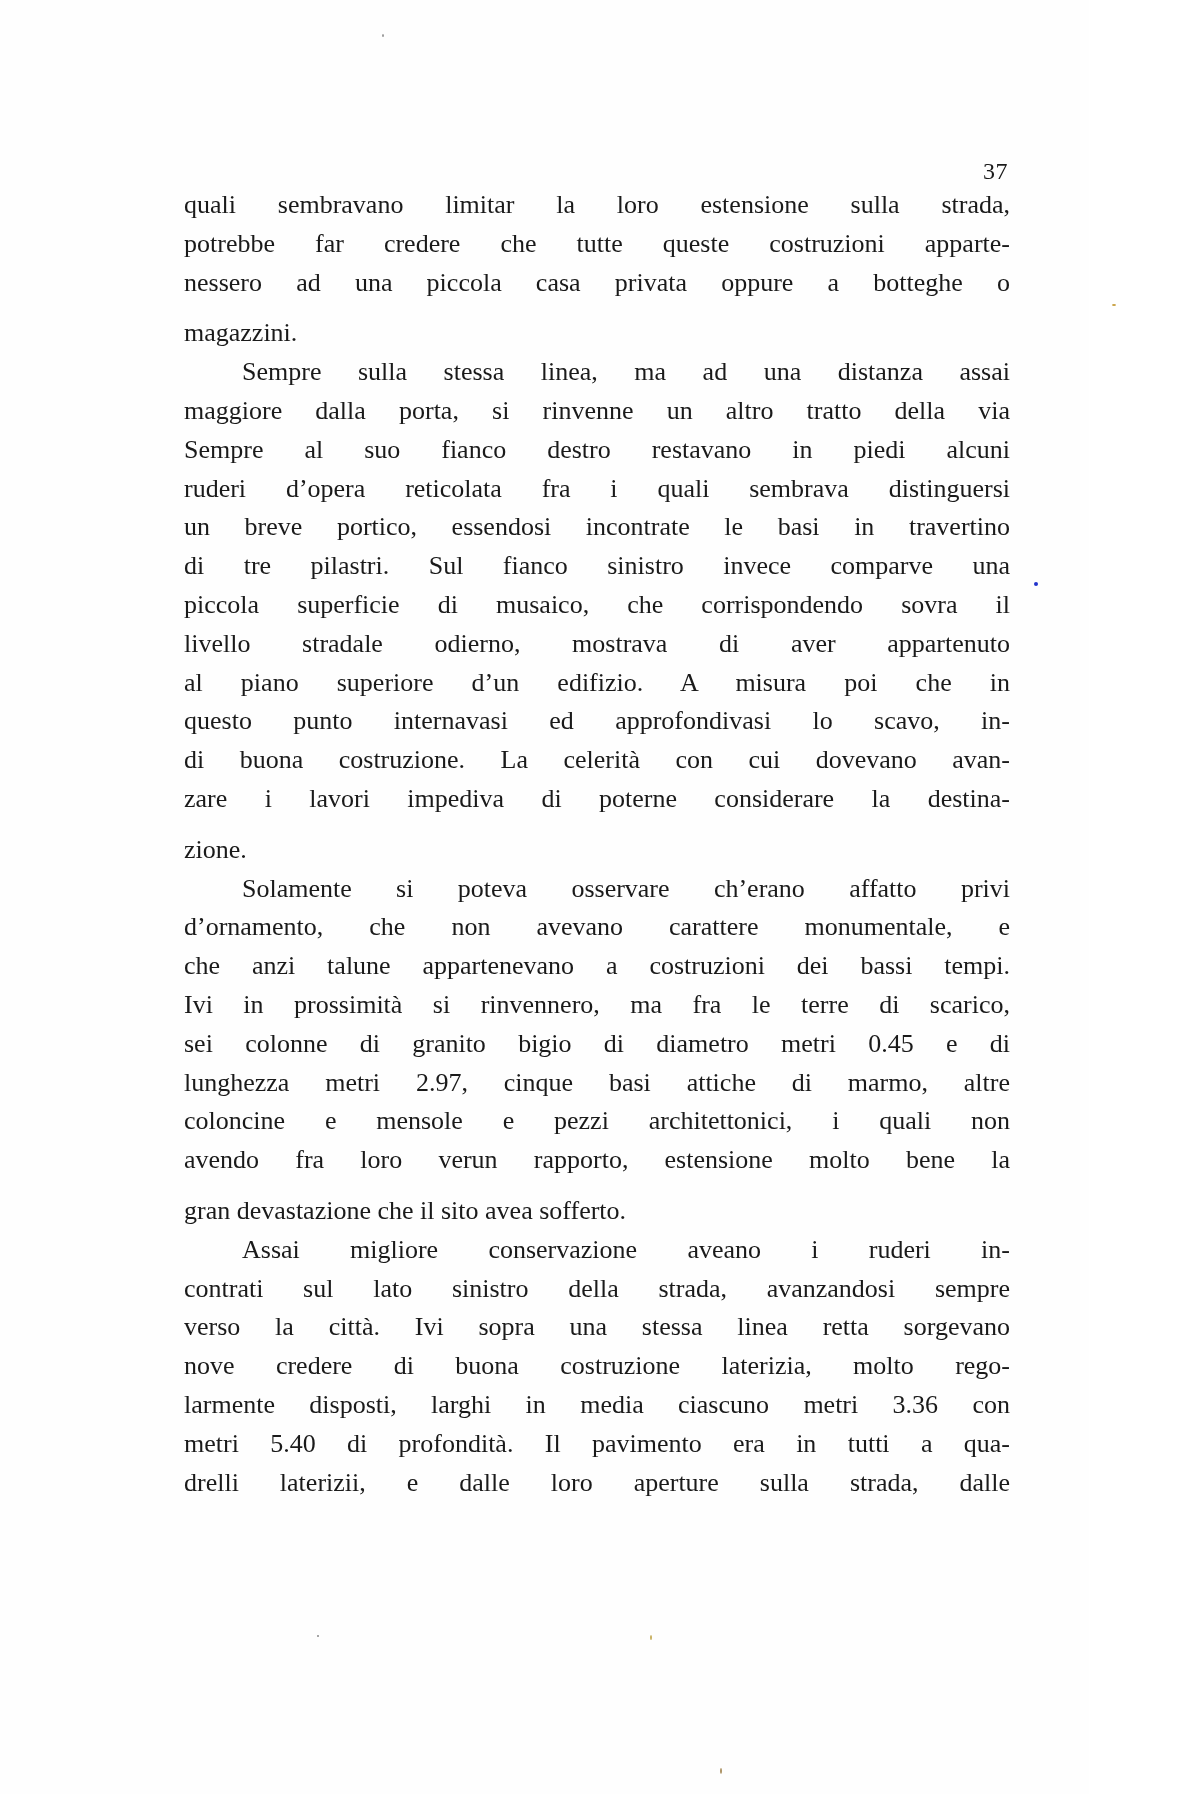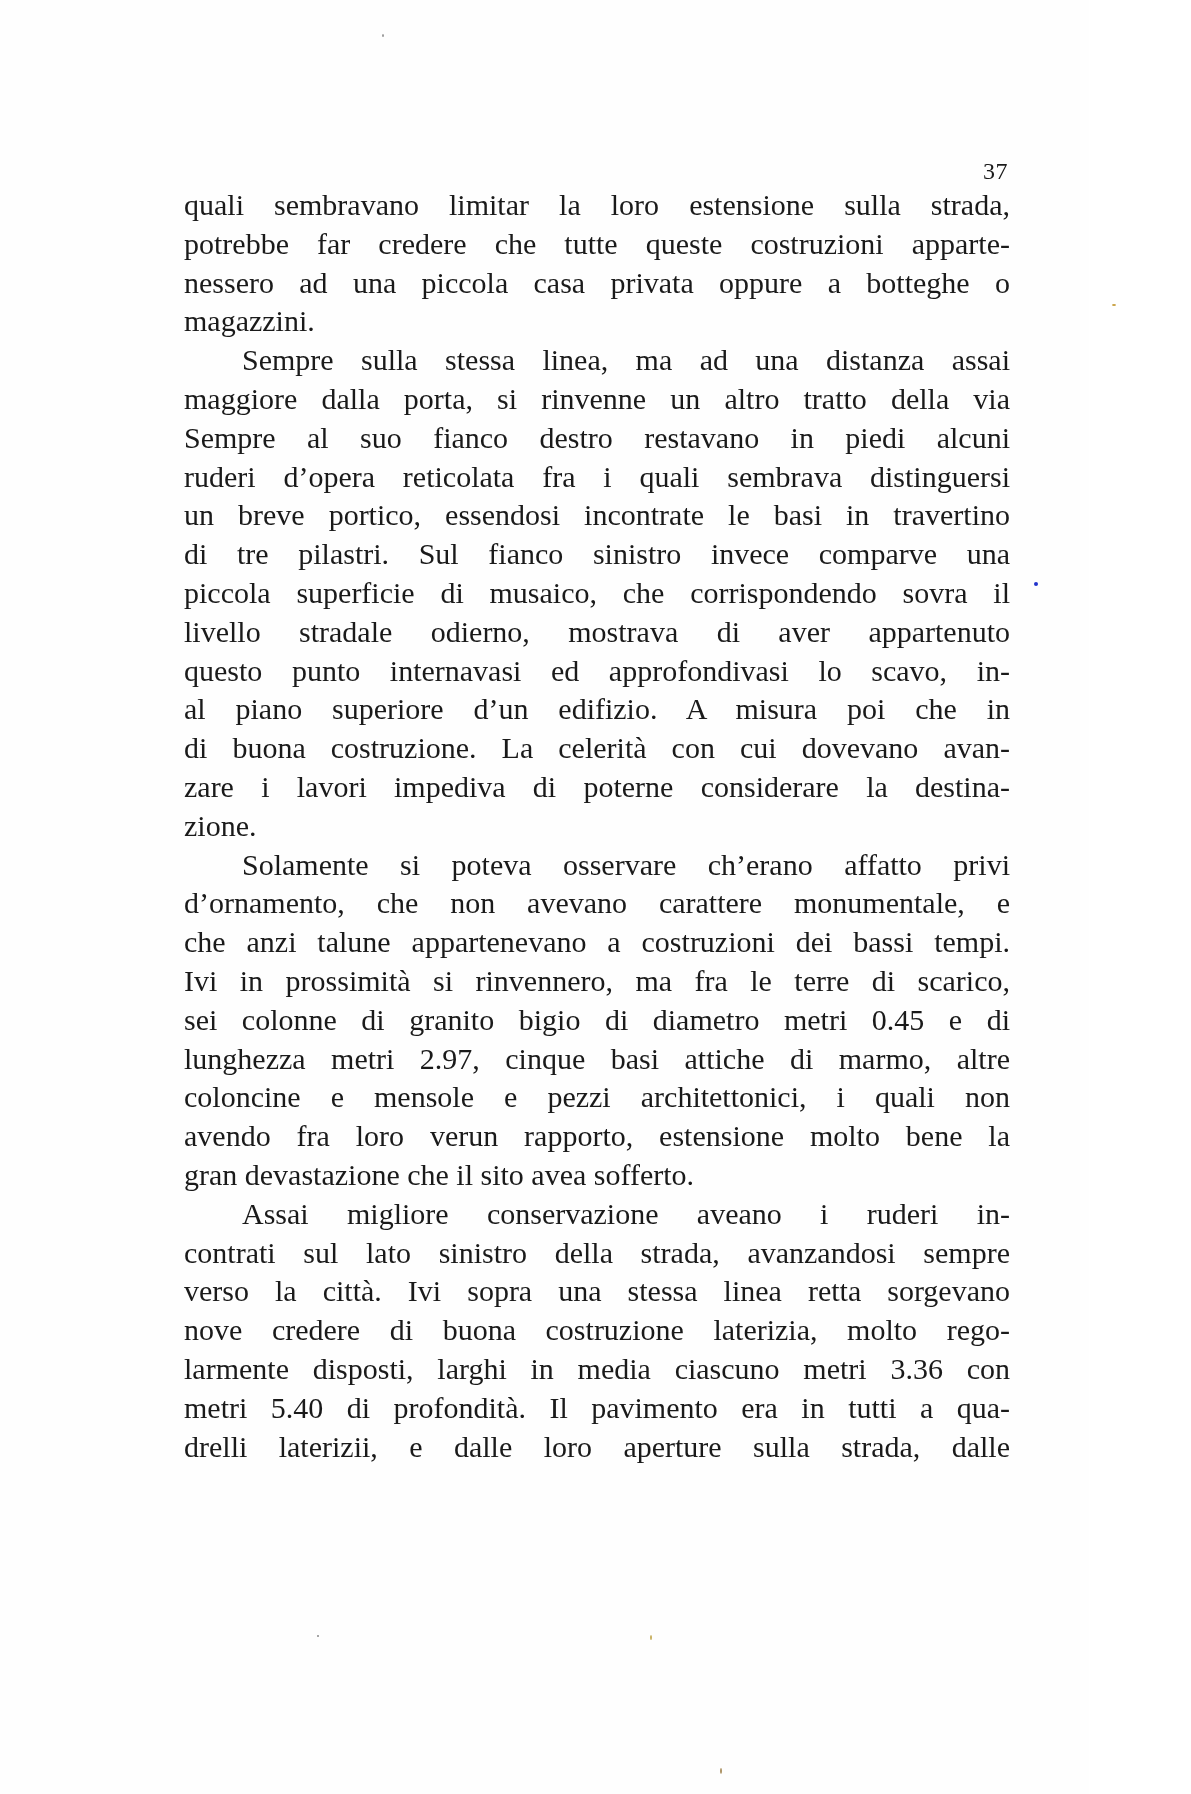"quali sembravano limitar la loro" .text-block { font-size: 30px -> 26px }
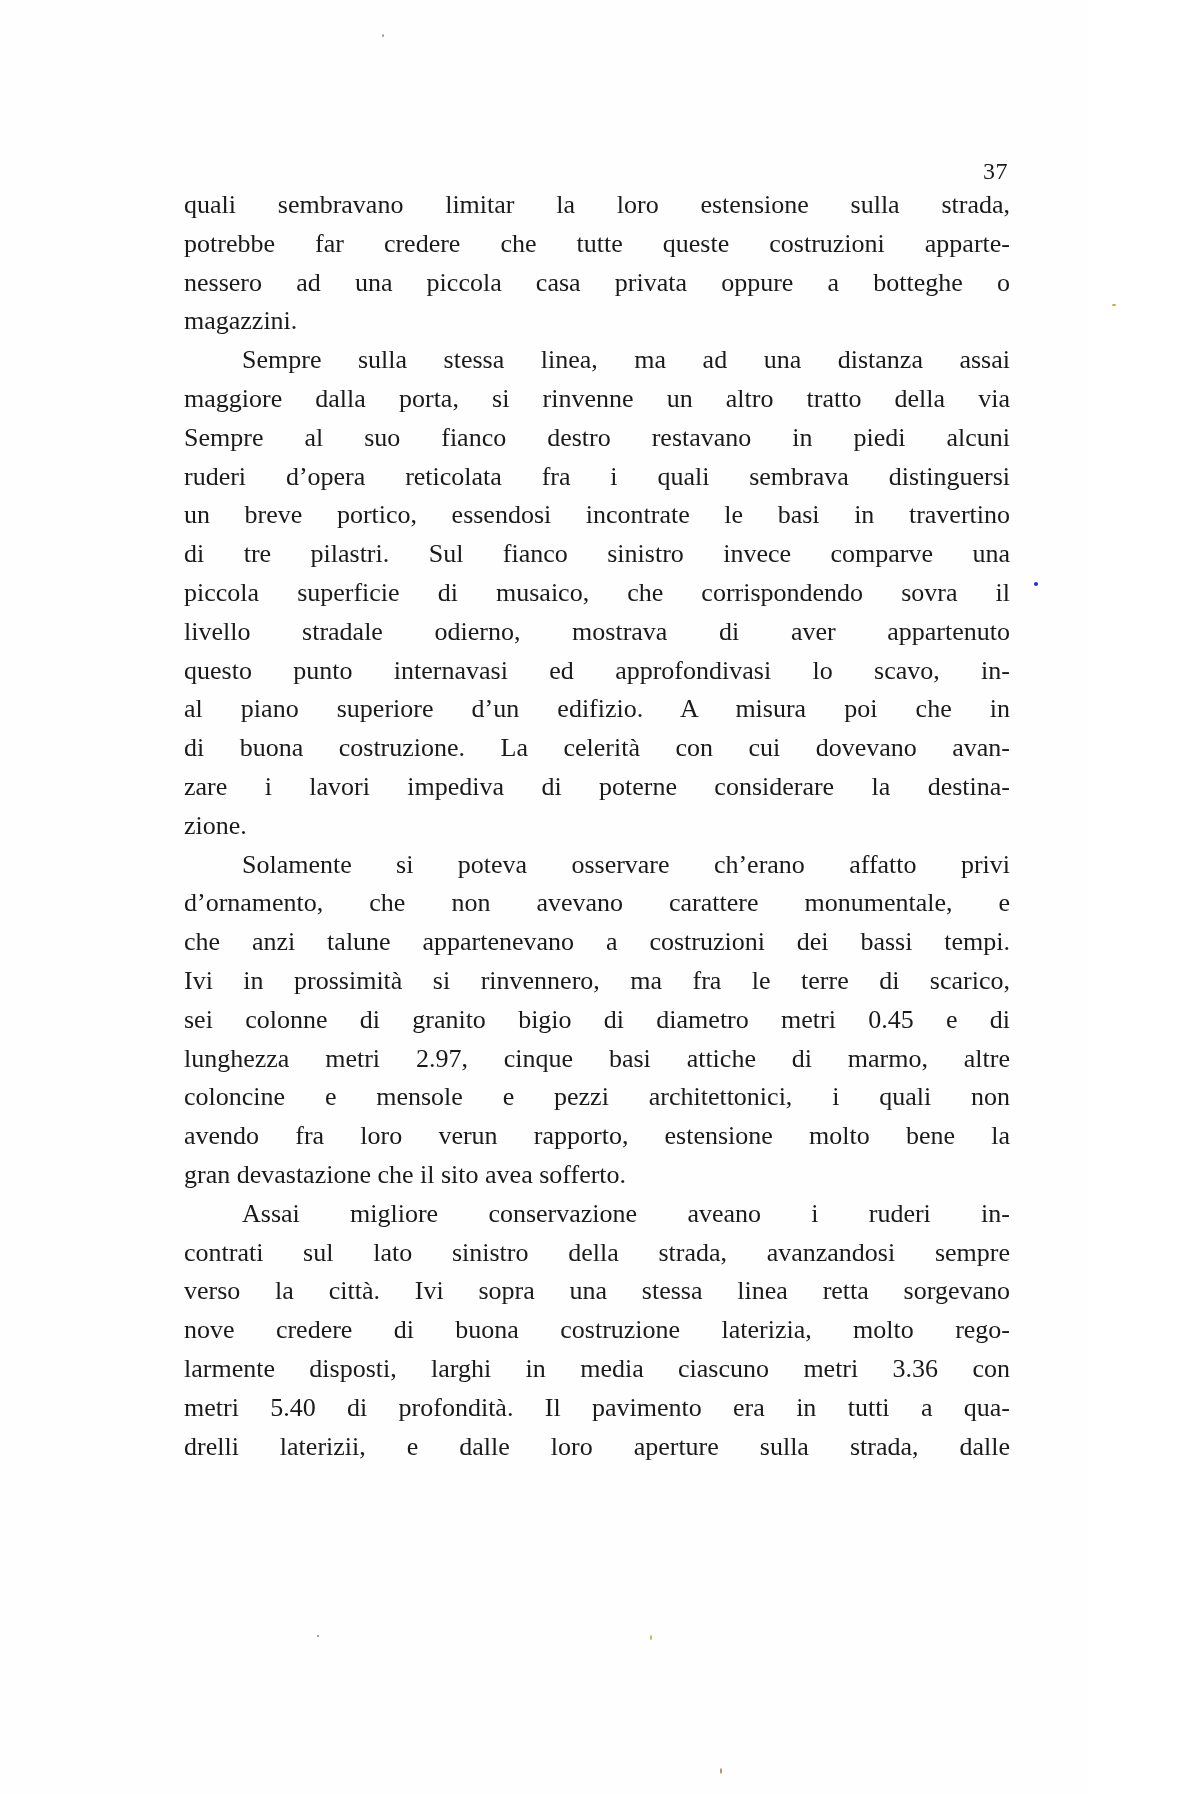"magazzini." .line.last { margin-top: none -> 12px }
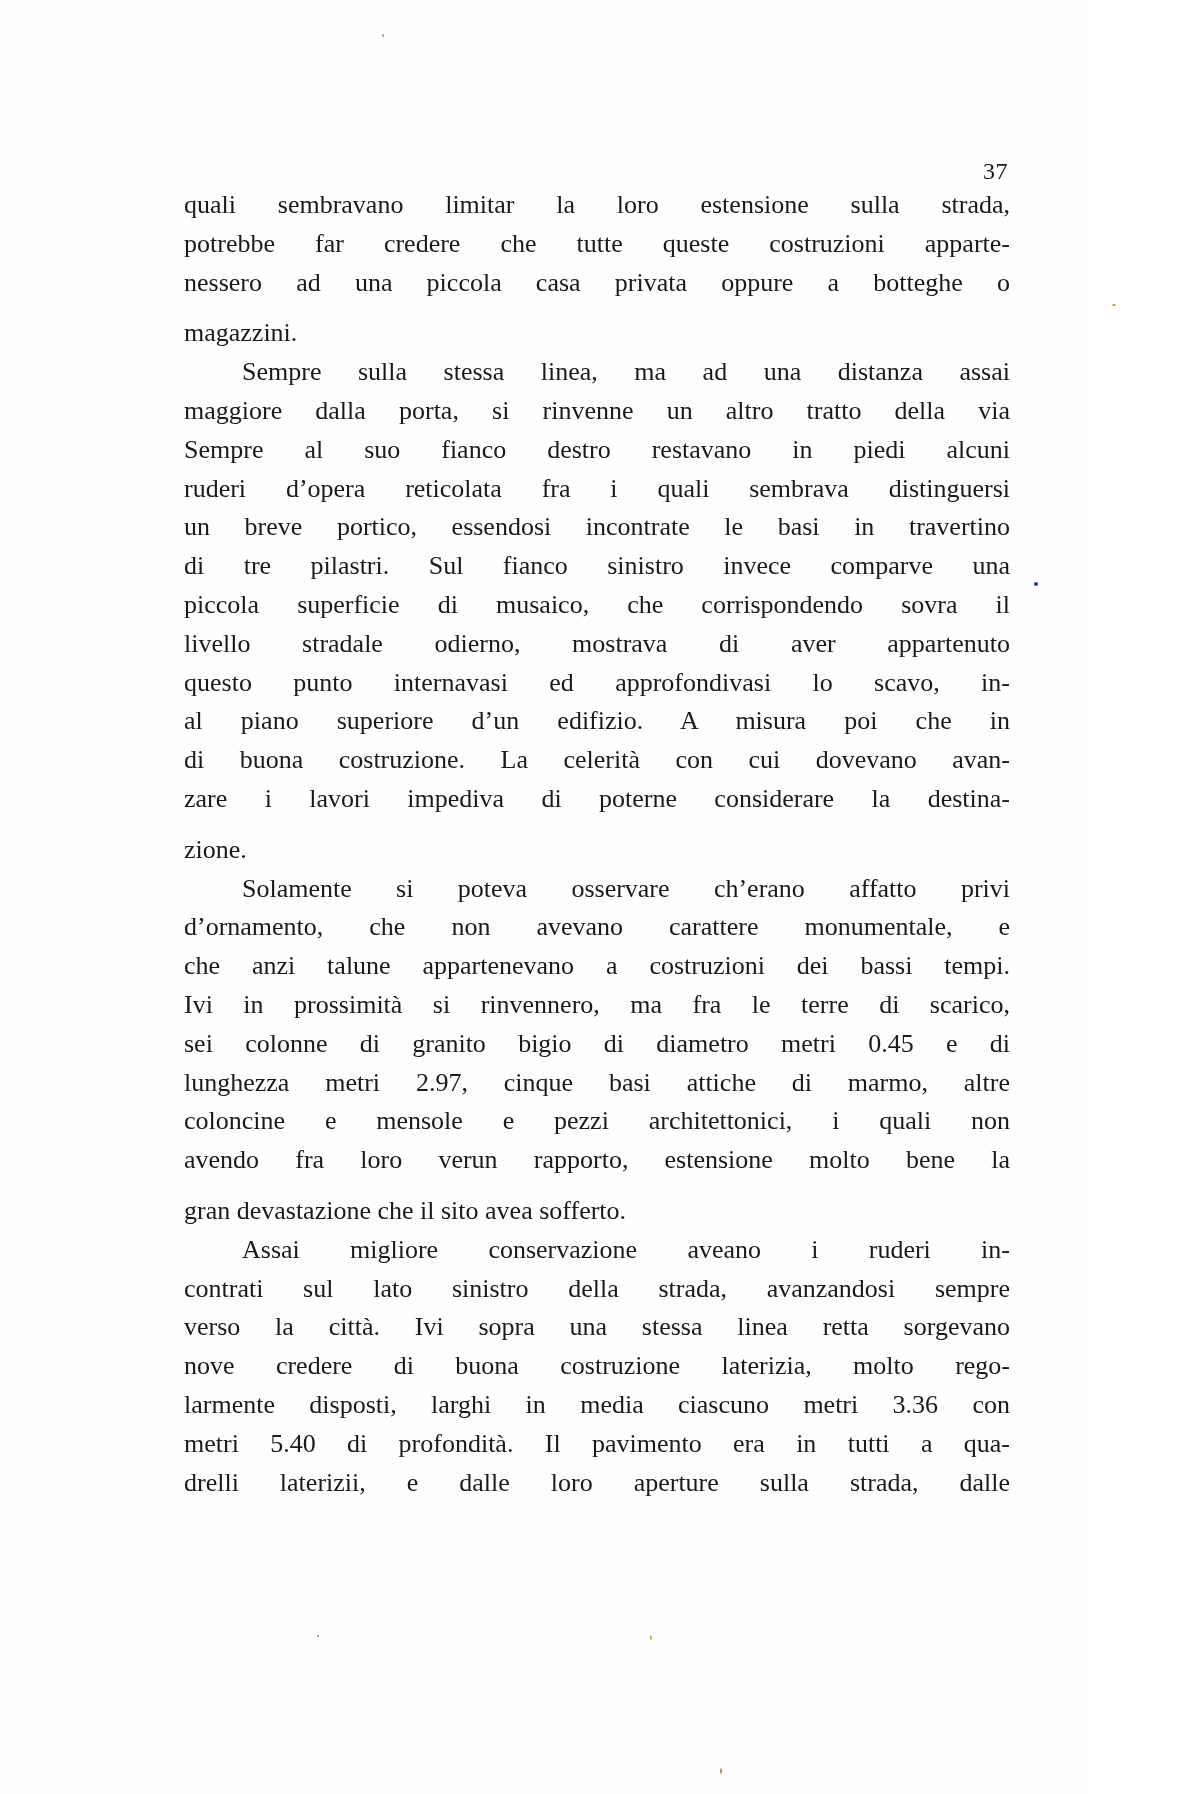"questo punto internavasi ed" span.line { order: before "al piano superiore d’un edifizio." -> after "al piano superiore d’un edifizio." }
